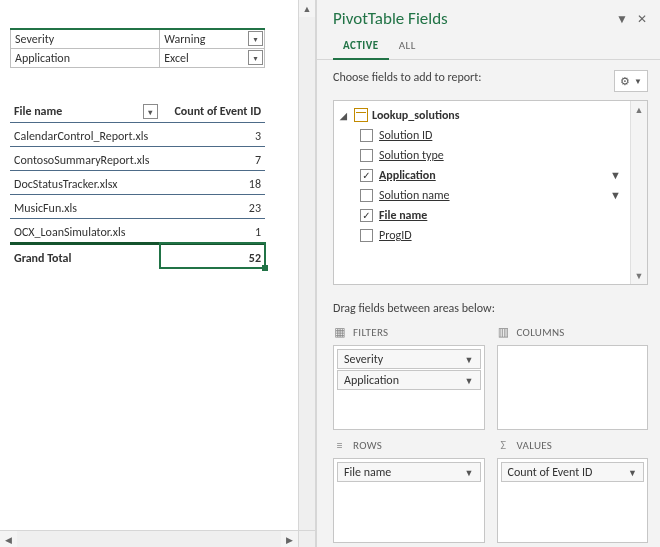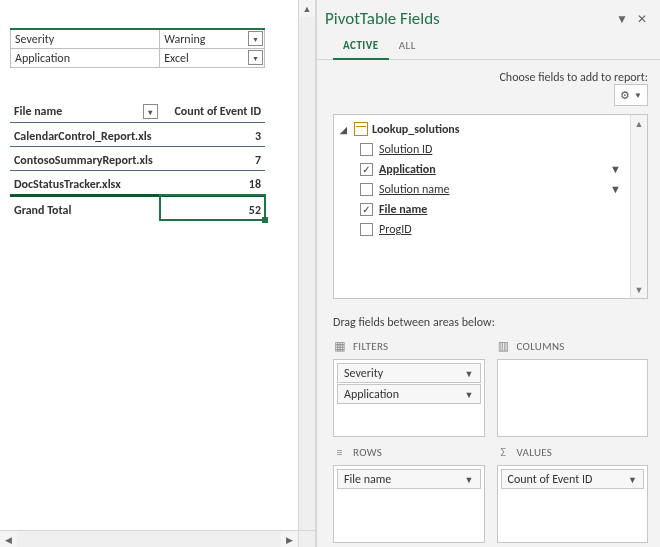"PivotTable Fields" .pane-titlebar { padding: 8px 10px 0 8px -> 8px 10px 0 16px }
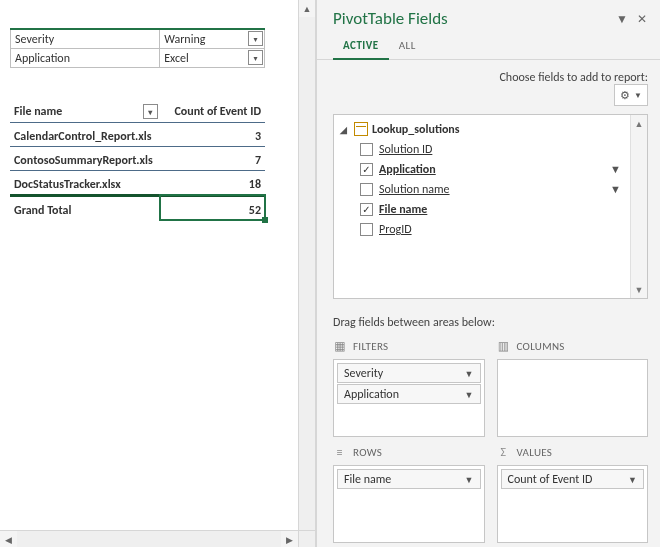"Choose fields to add to" .choose-row { align-items: flex-end -> flex-start; flex-direction: column -> none }
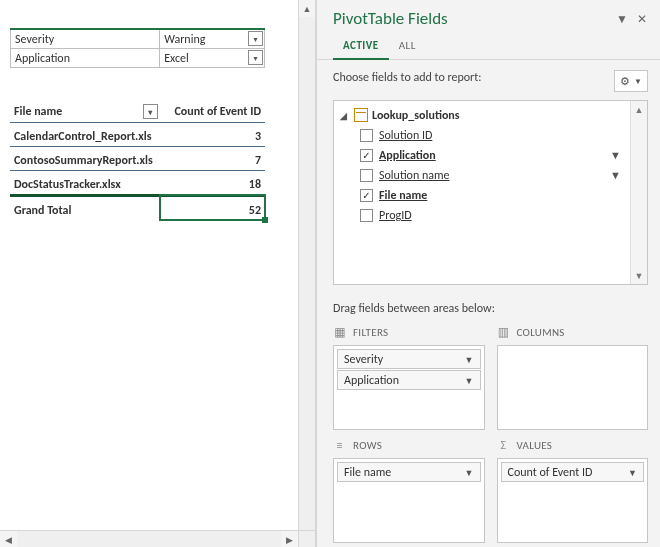"CalendarControl_Report.xls" .pivot-table .datarow td { font-weight: bold -> none }
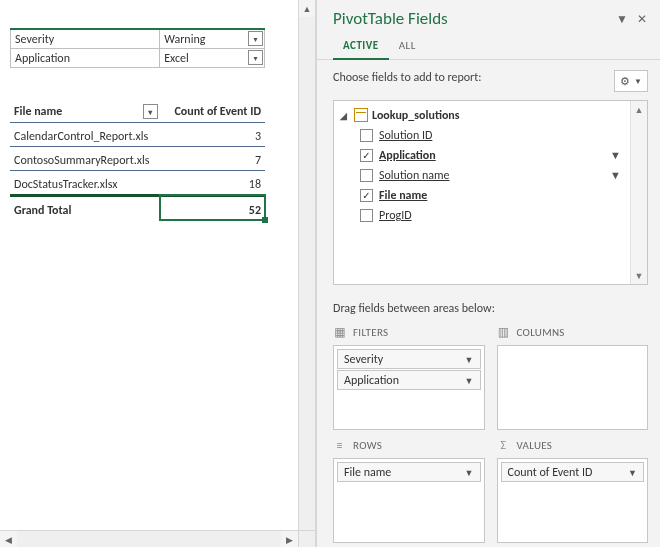"Solution type" div.field-item { html: none -> <div> <span></span> <span>Solution type</span> <span>▼</span> </div> }
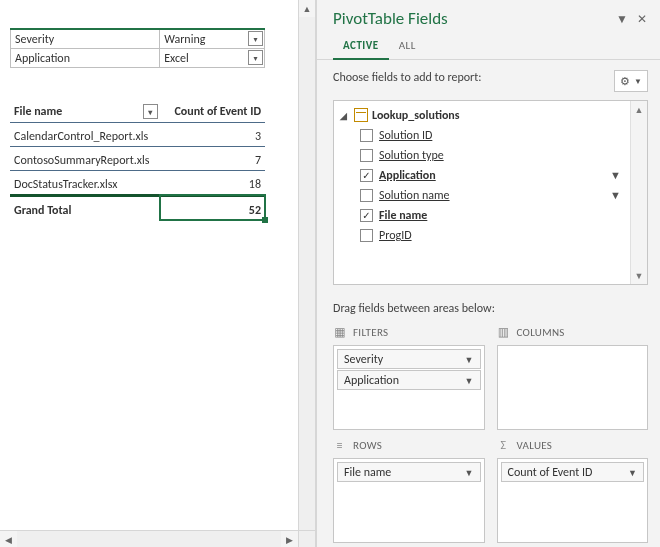"MusicFun.xls" tr.datarow { html: none -> <tr> <td>MusicFun.xls</td> <td>23</td> </tr> }
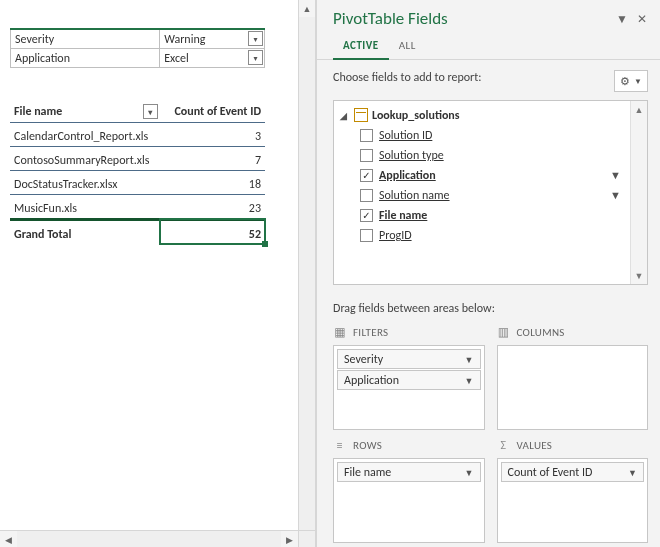"OCX_LoanSimulator.xls" tr.datarow { html: none -> <tr> <td>OCX_LoanSimulator.xls</td> <td>1</td> </tr> }
